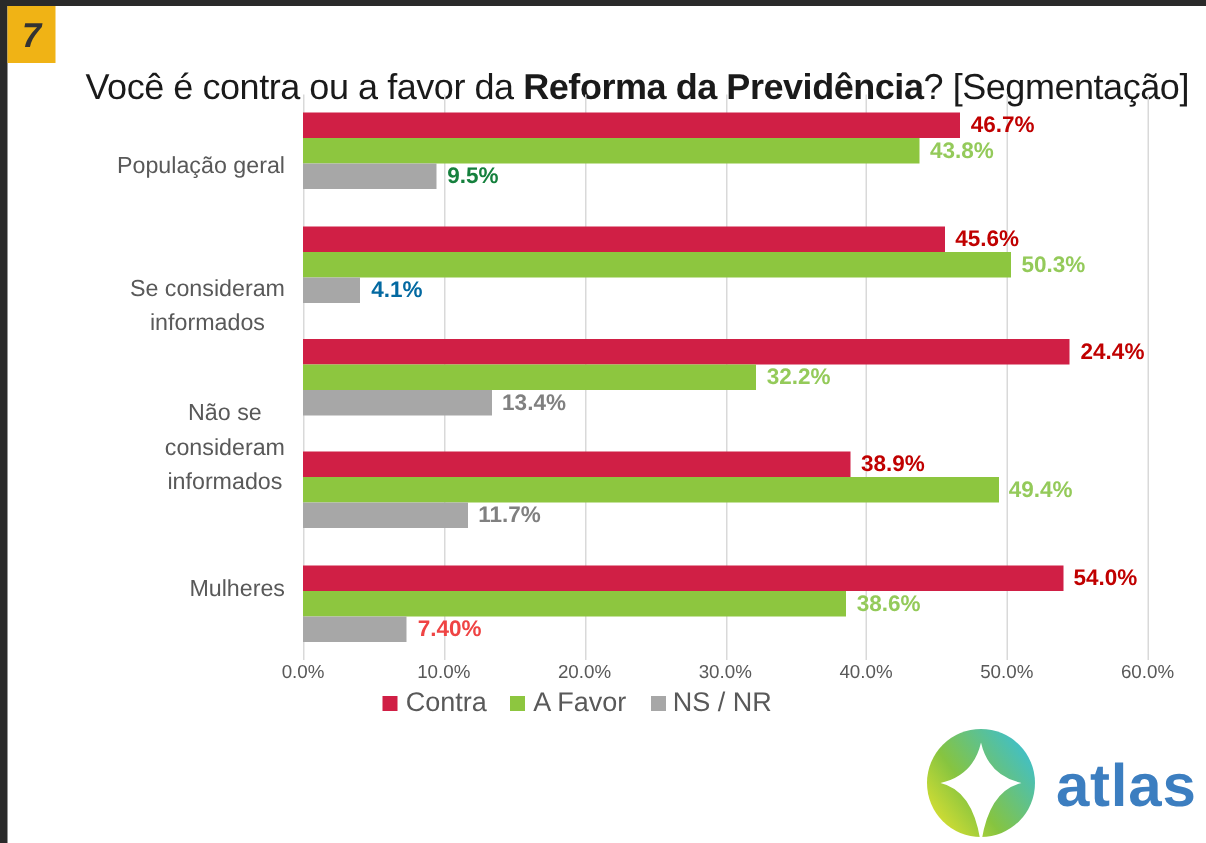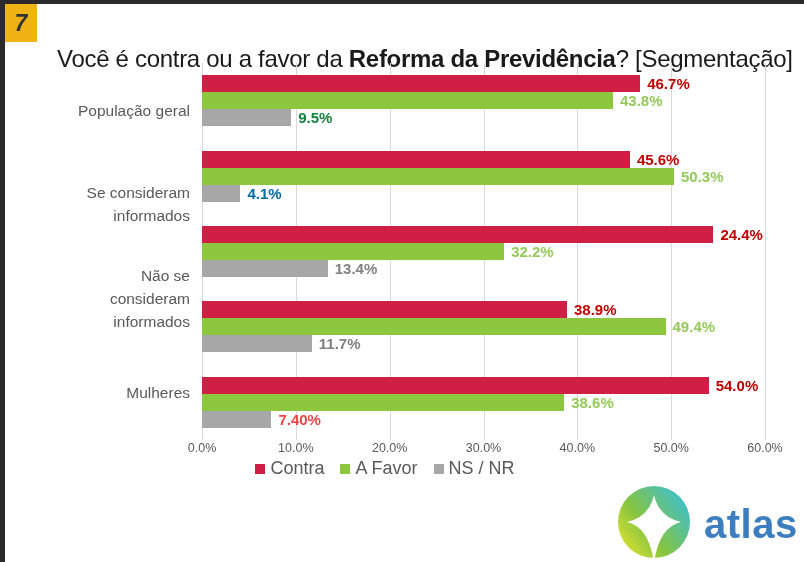"População geral" .cat-label { text-align: right -> center }
